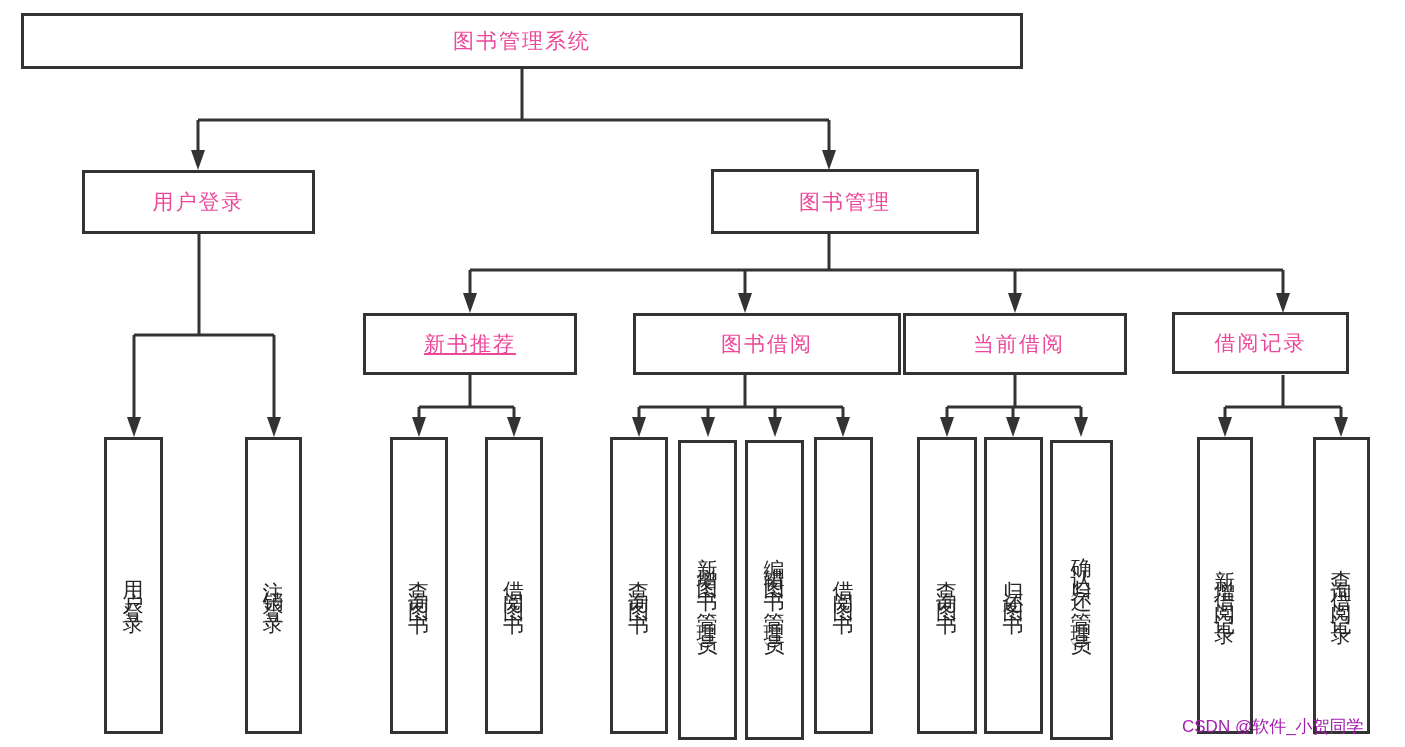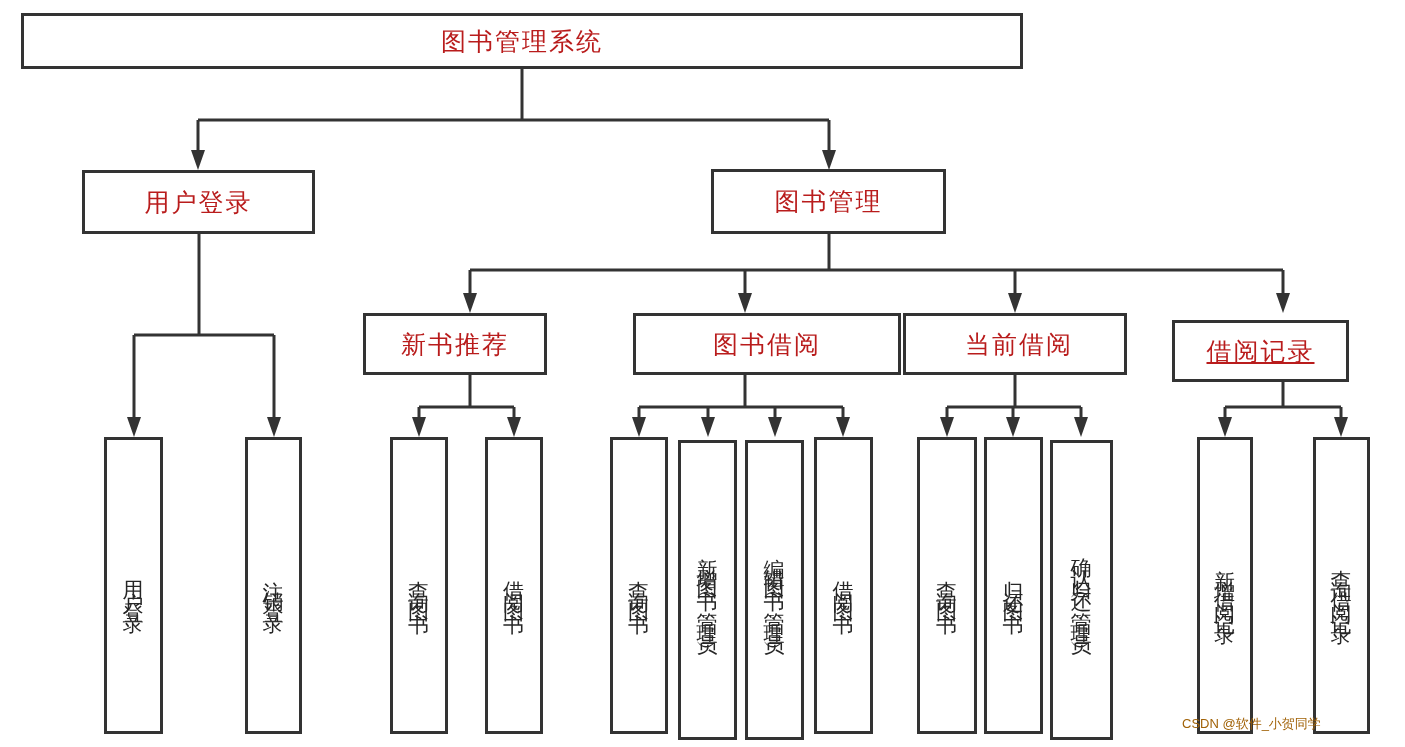"图书管理系统" .box { color: #b91c1c -> #ec4899; font-size: 25px -> 21px }
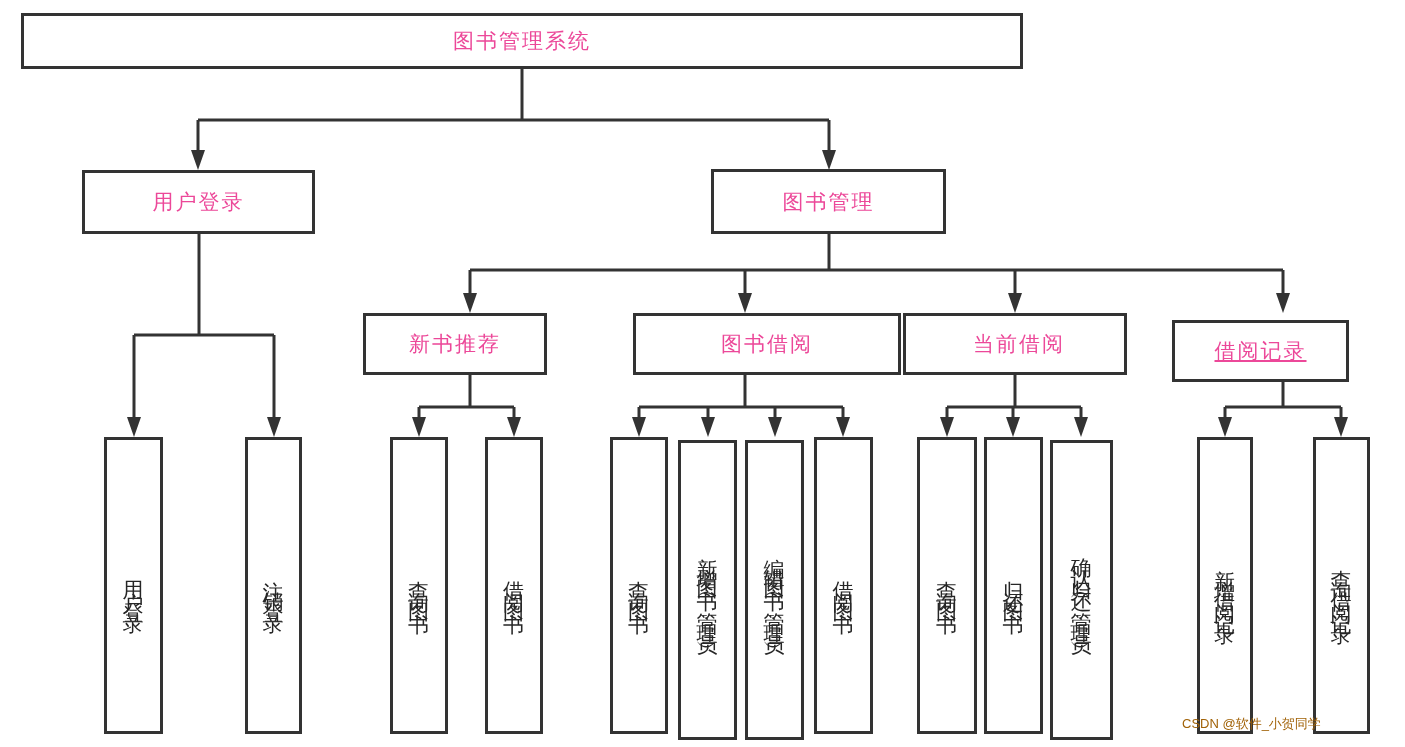"图书管理" div.box { width: 235px -> 268px }
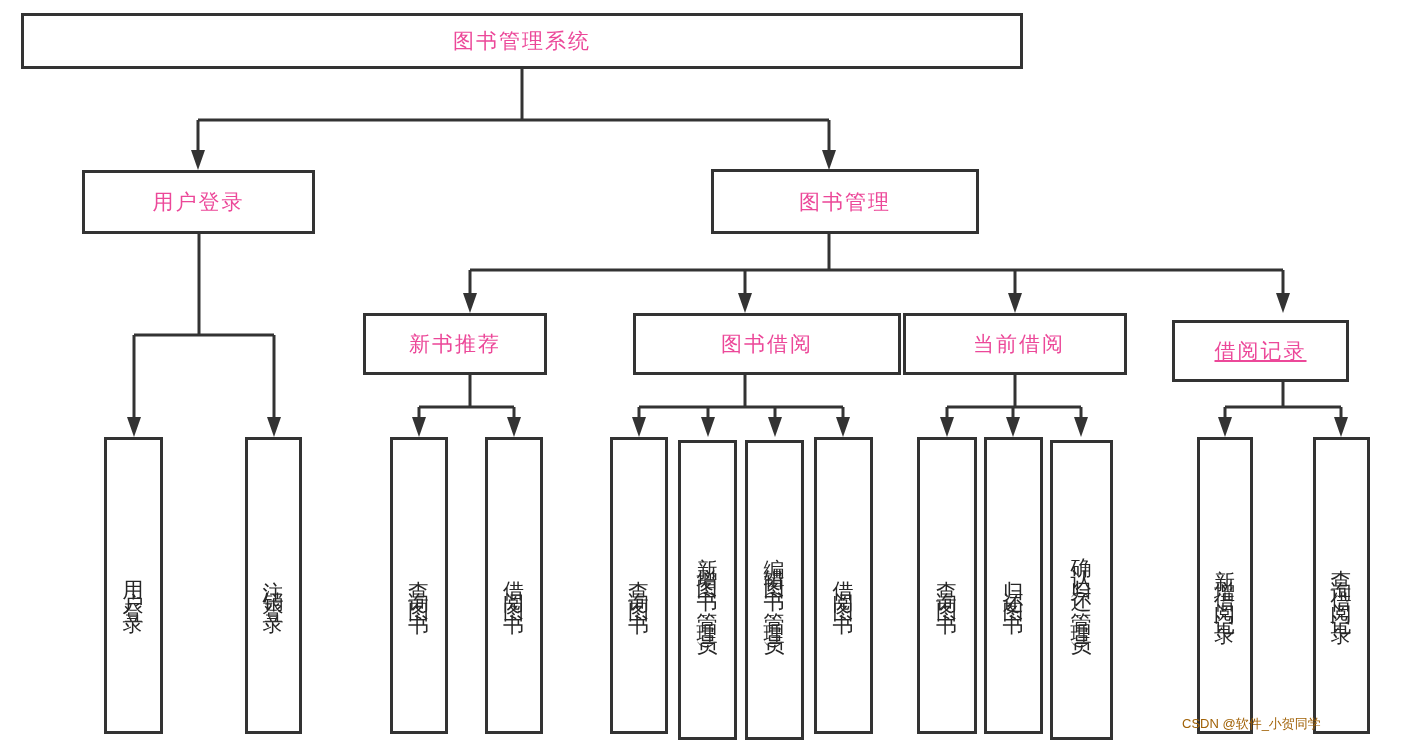"新书推荐" div.box { text-decoration: none -> underline; width: 184px -> 214px }
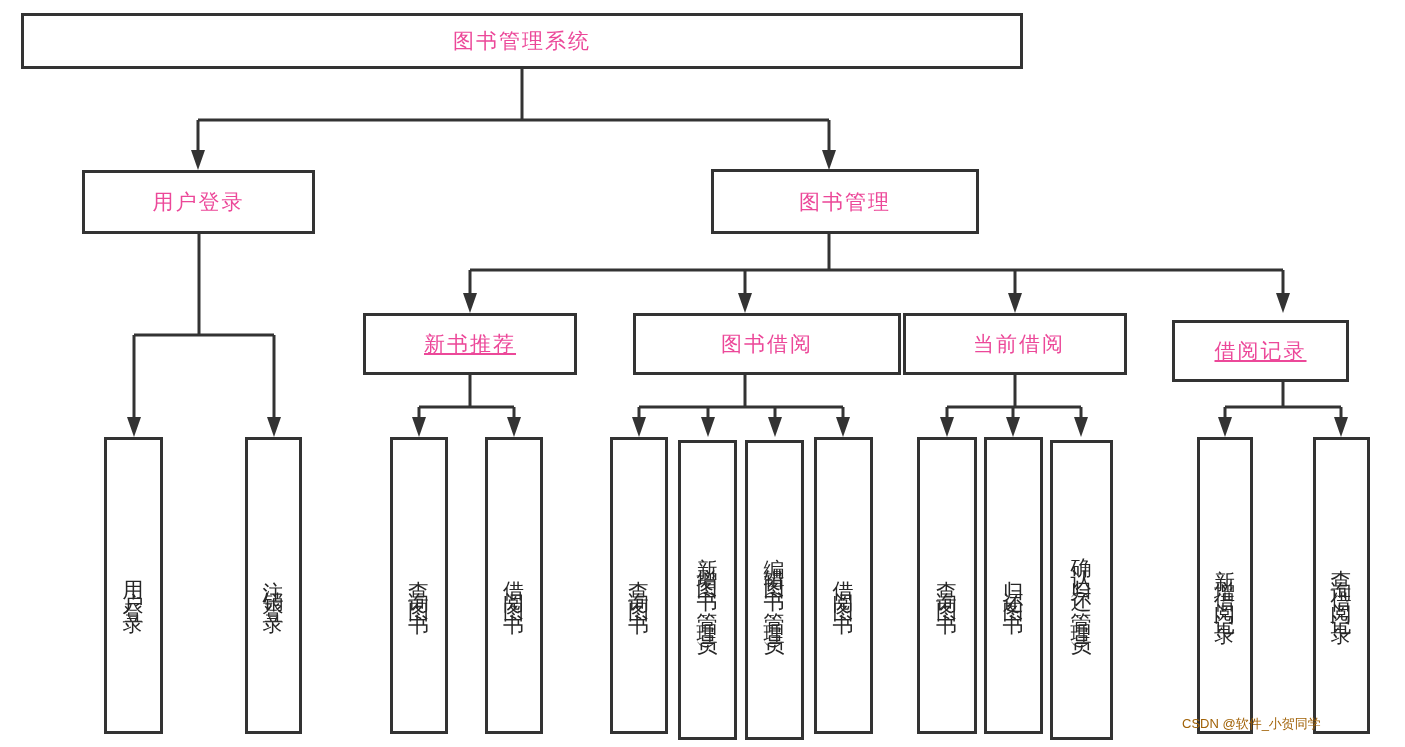"借阅记录" div.box { text-decoration: underline -> none; top: 320px -> 312px }
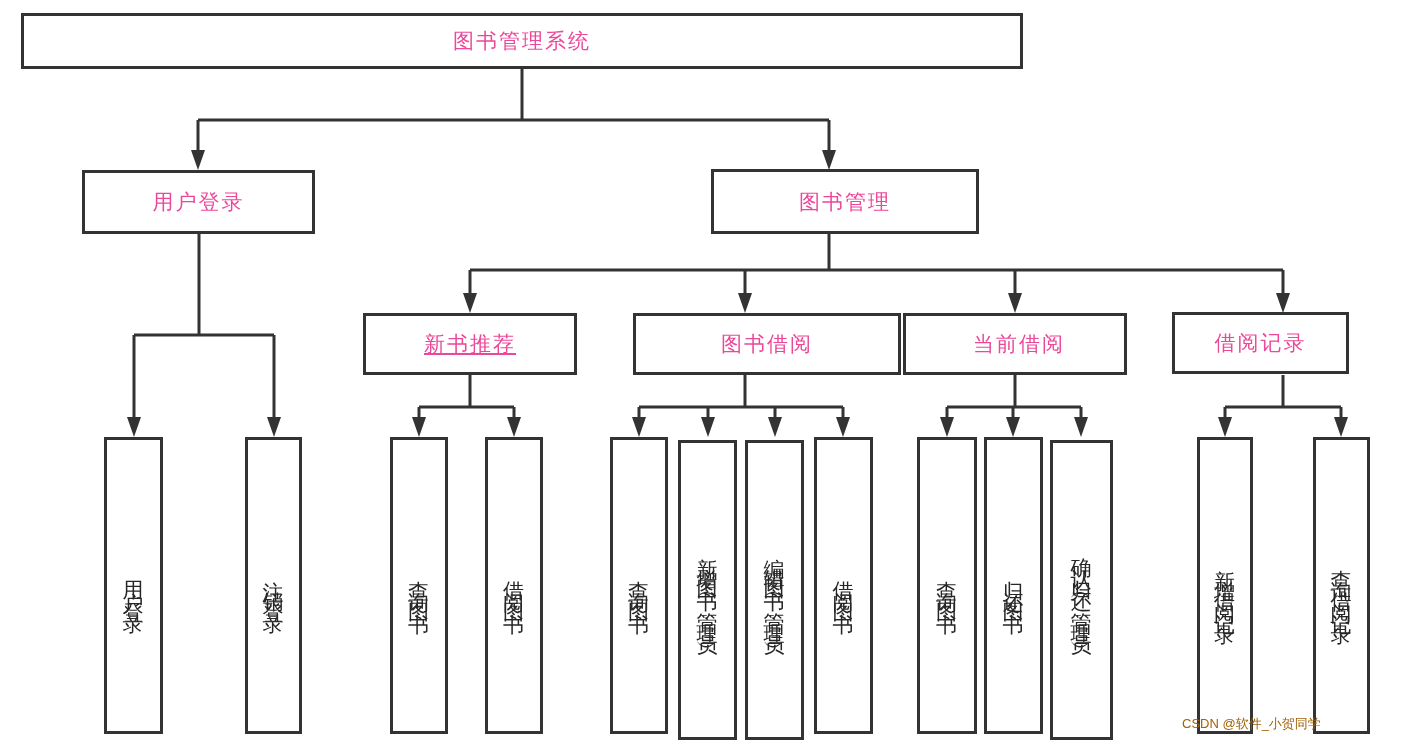"CSDN @软件_小贺同学" .watermark { color: #a16207 -> #a21caf; font-size: 13px -> 17px }
